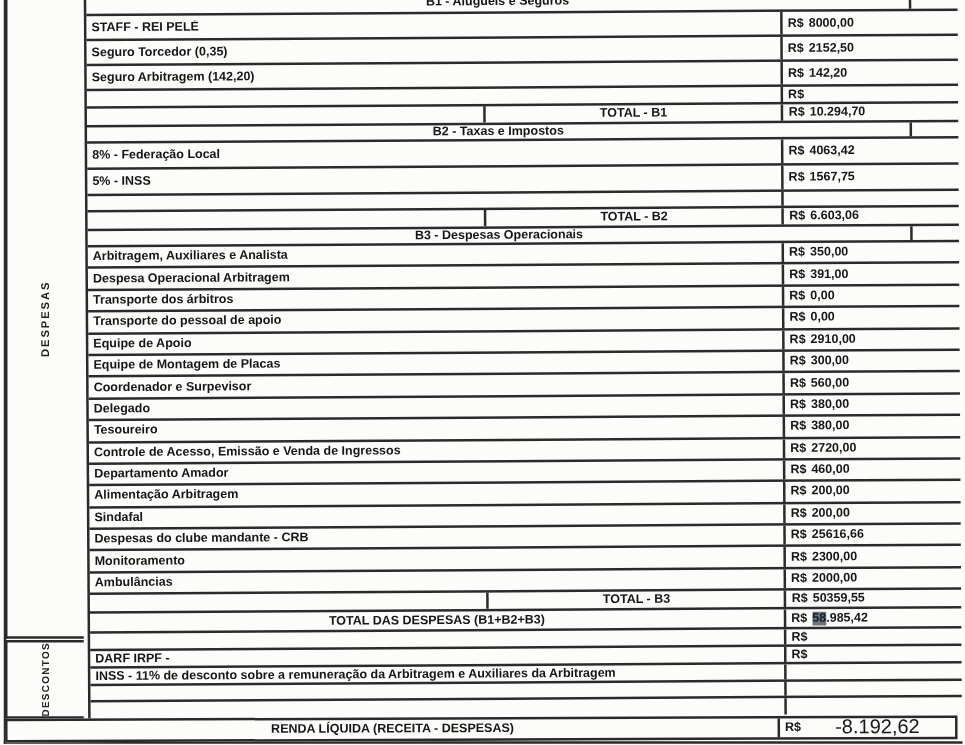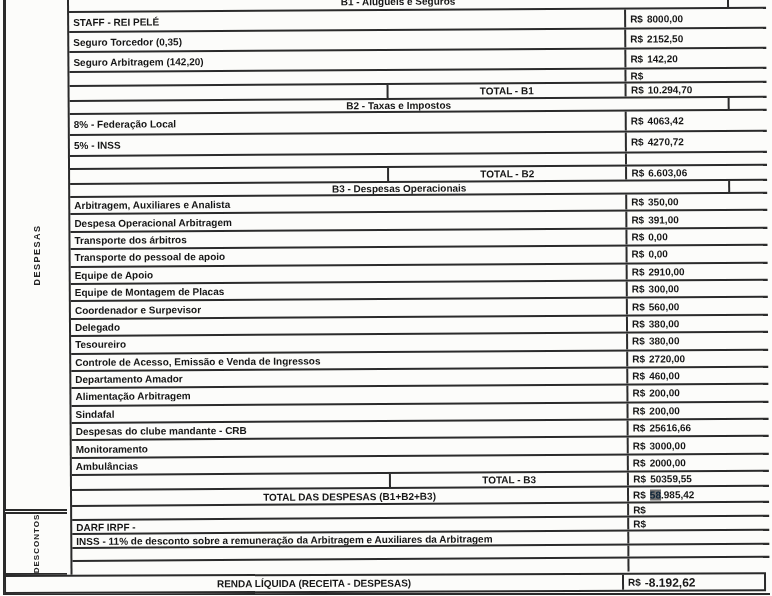"4270,72" span.num { text: 4270,72 -> 1567,75 }
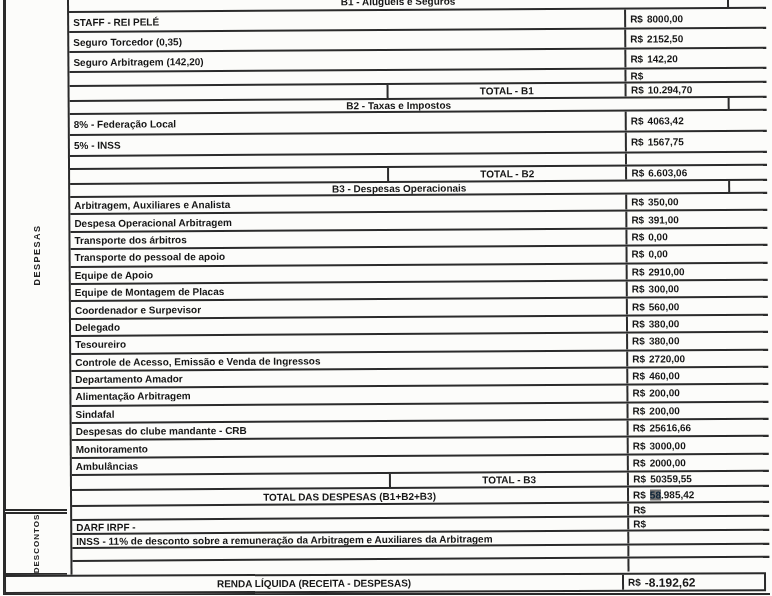"3000,00" span.num { text: 3000,00 -> 2300,00 }
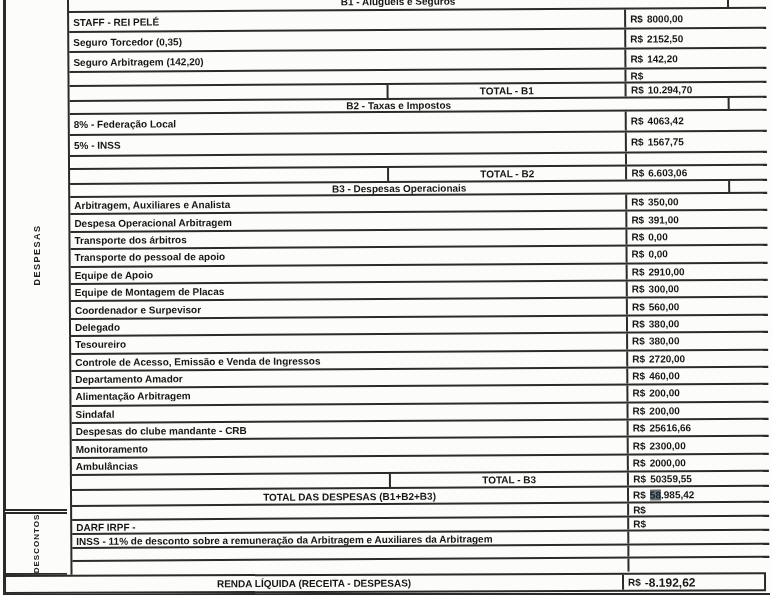"-8.192,62" .renda .num { font-size: 12px -> 16px; font-weight: bold -> normal; text-align: left -> center }
